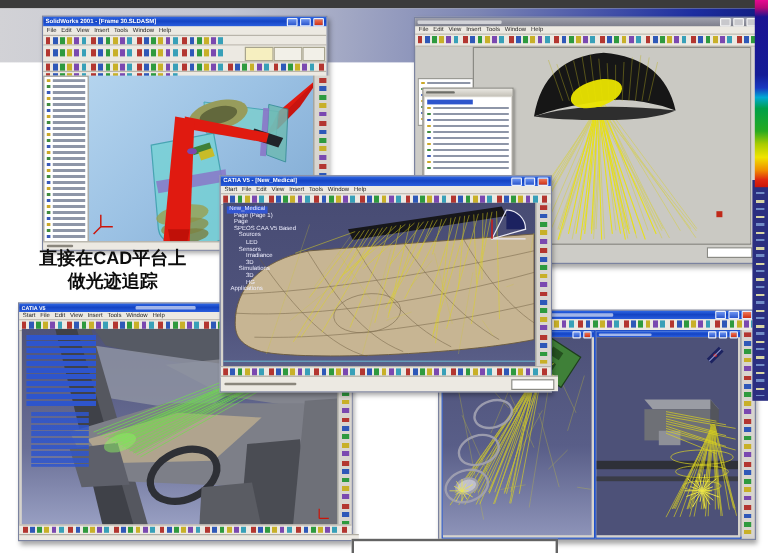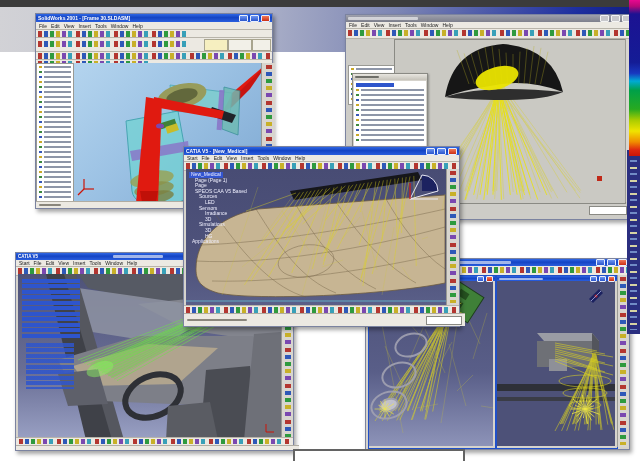"直接在CAD平台上" div { html: none -> <div>直接在CAD平台上</div> }
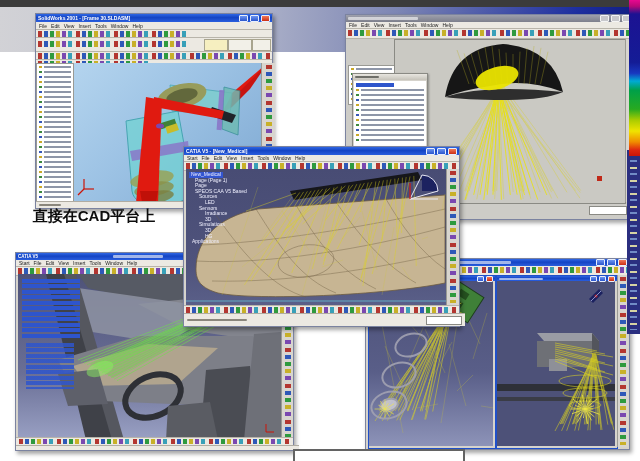"做光迹追踪" div { html: none -> <div>做光迹追踪</div> }
